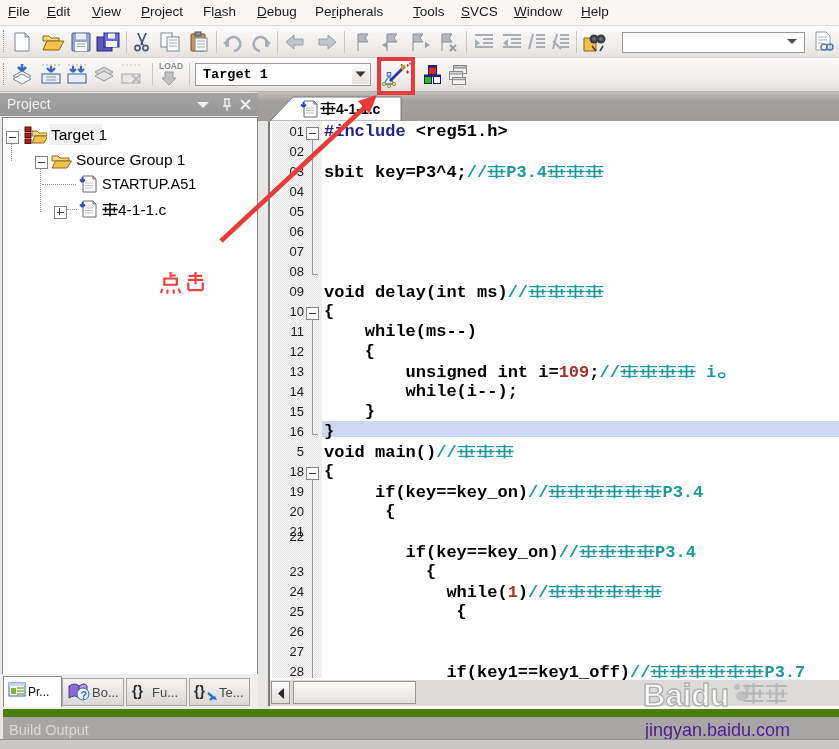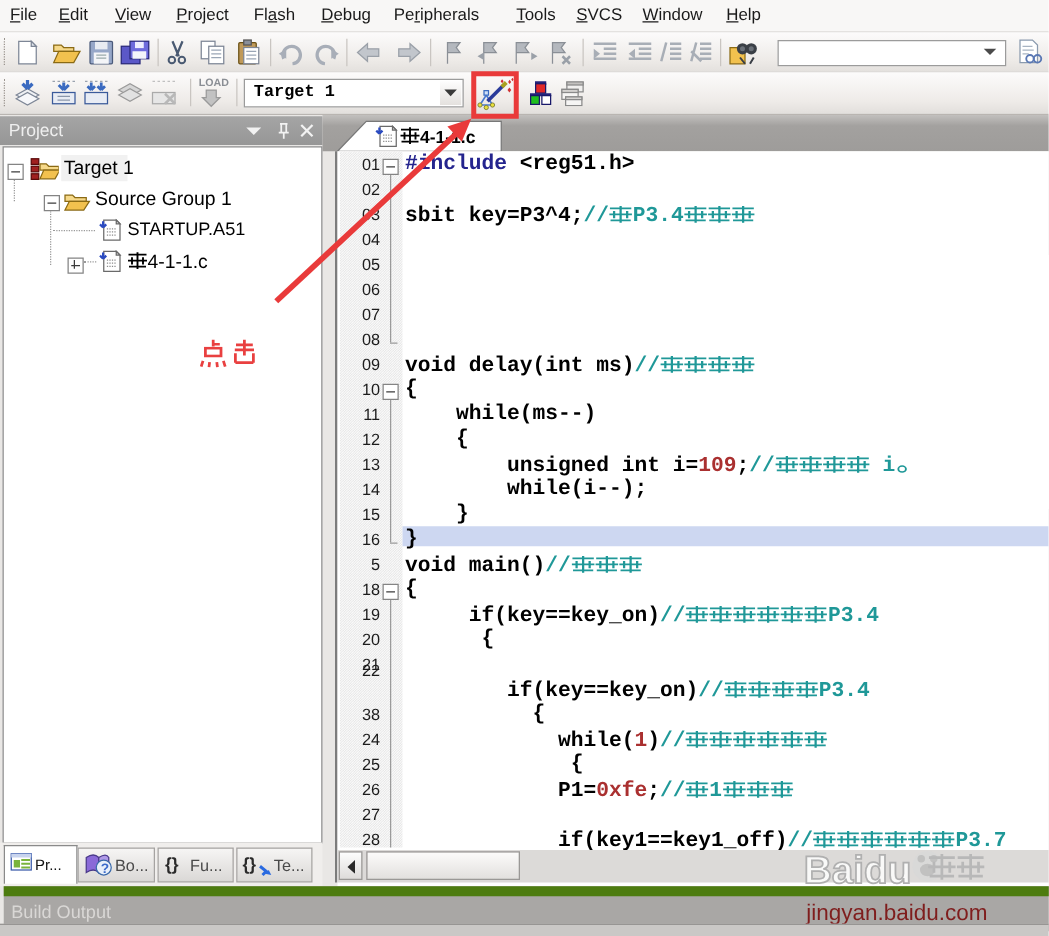"38" div.ln { text: 38 -> 23 }
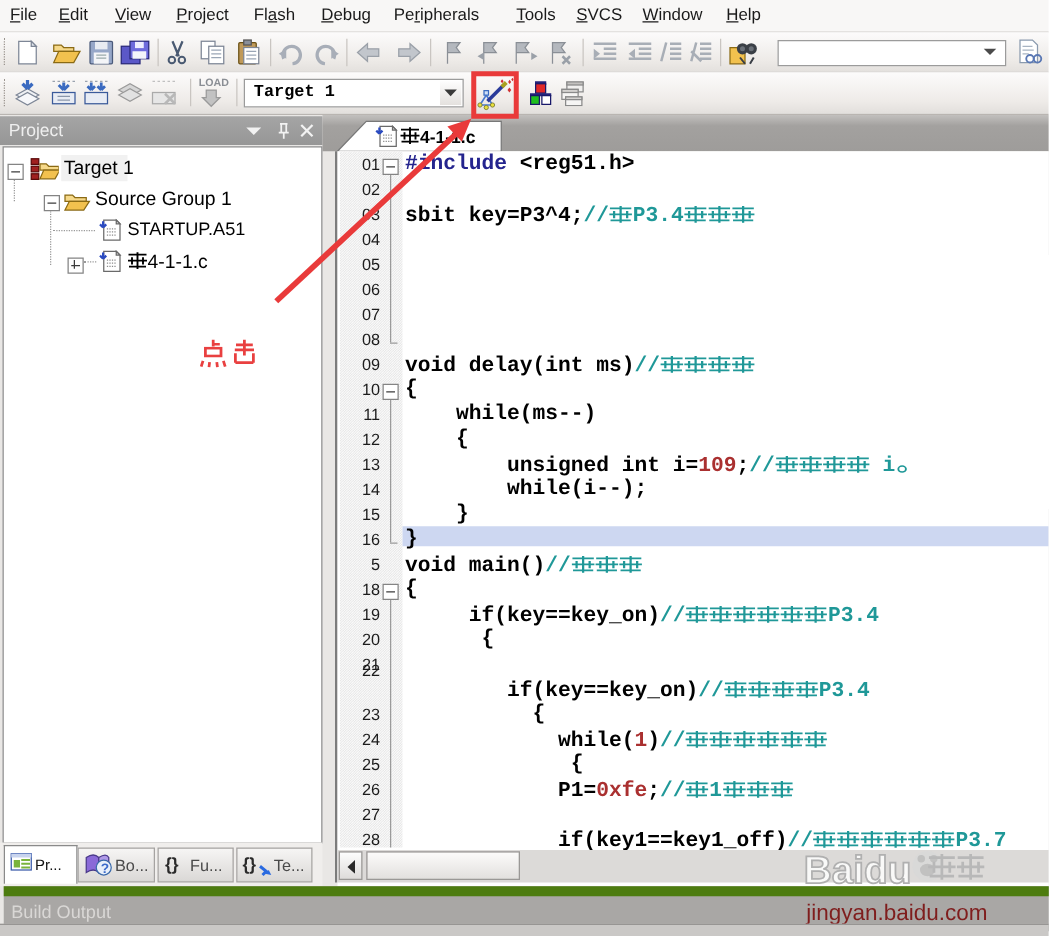"P1=0xfe;// 1" div.cd { html: <div> P1=<span>0xfe</span>;<span>//<svg> <use></use> </svg><span>1</span><svg> <use></use> </svg><svg> <use></use> </svg><svg> <use></use> </svg></span></div> -> none }
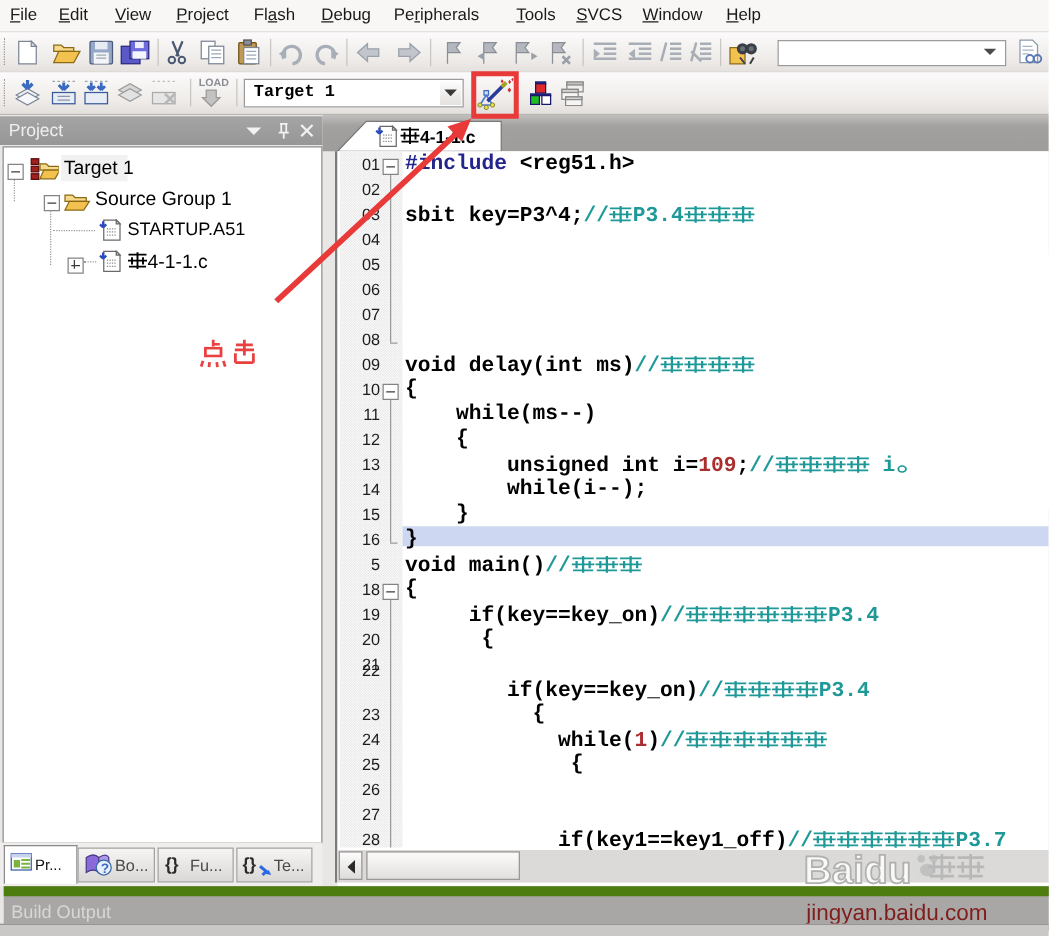"jingyan.baidu.com" #jy { color: #7f1d1d -> #4c1d95 }
